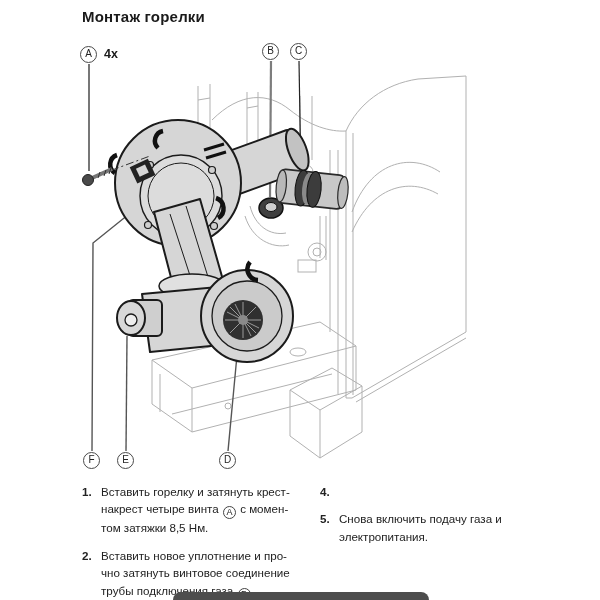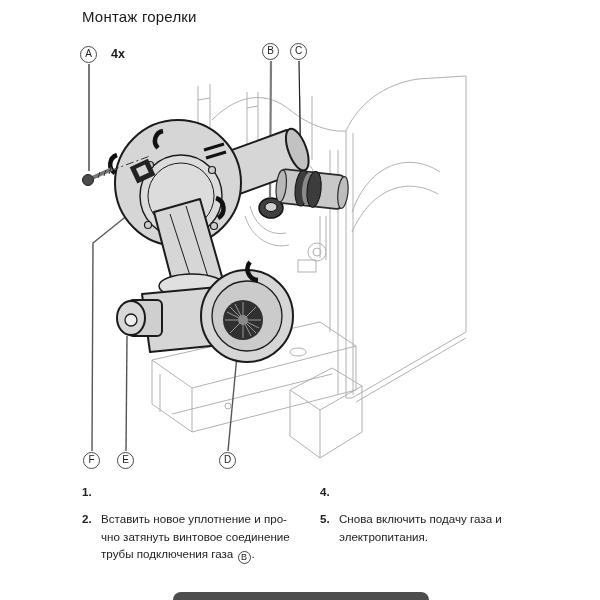"Монтаж горелки" .title { font-weight: normal -> bold }
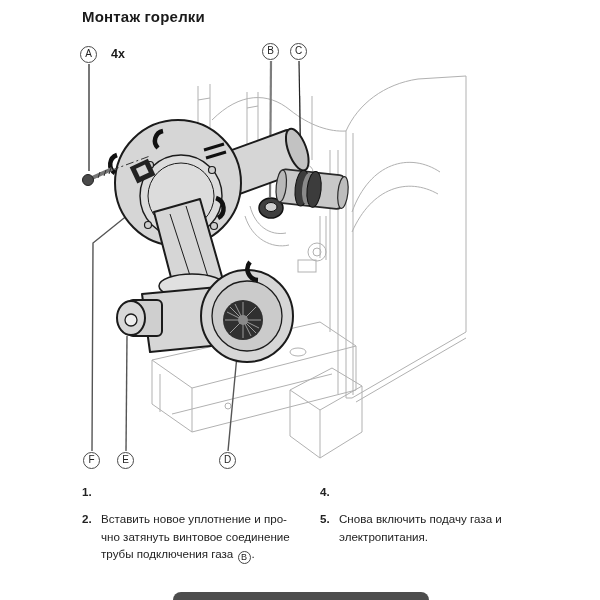"4x" div.badge-note { left: 111px -> 104px }
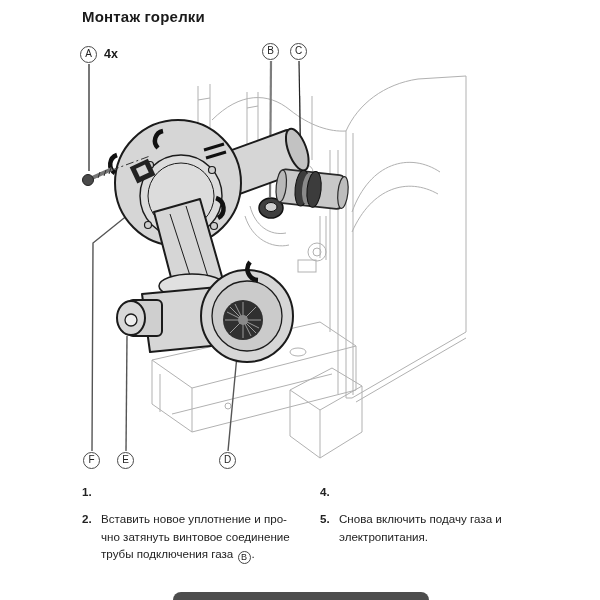"Вставить горелку и затянуть крест-" span.body { html: none -> <span>Вставить горелку и затянуть крест-<br>накрест четыре винта <span>A</span> с момен-<br>том затяжки 8,5 Нм.</span> }
